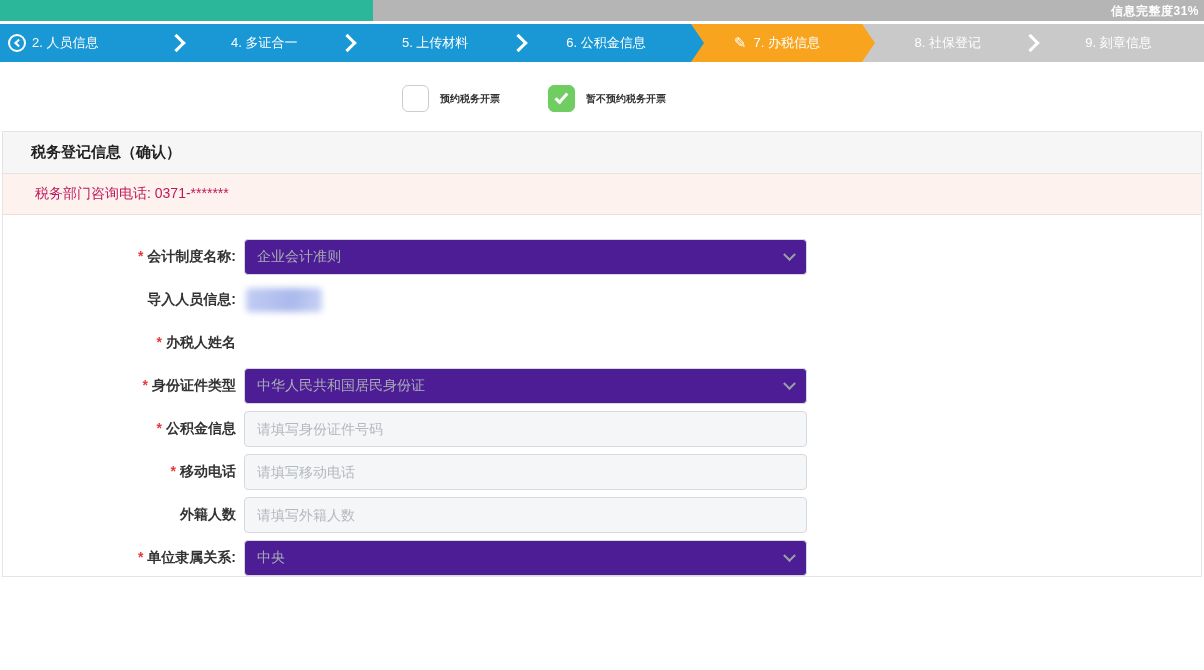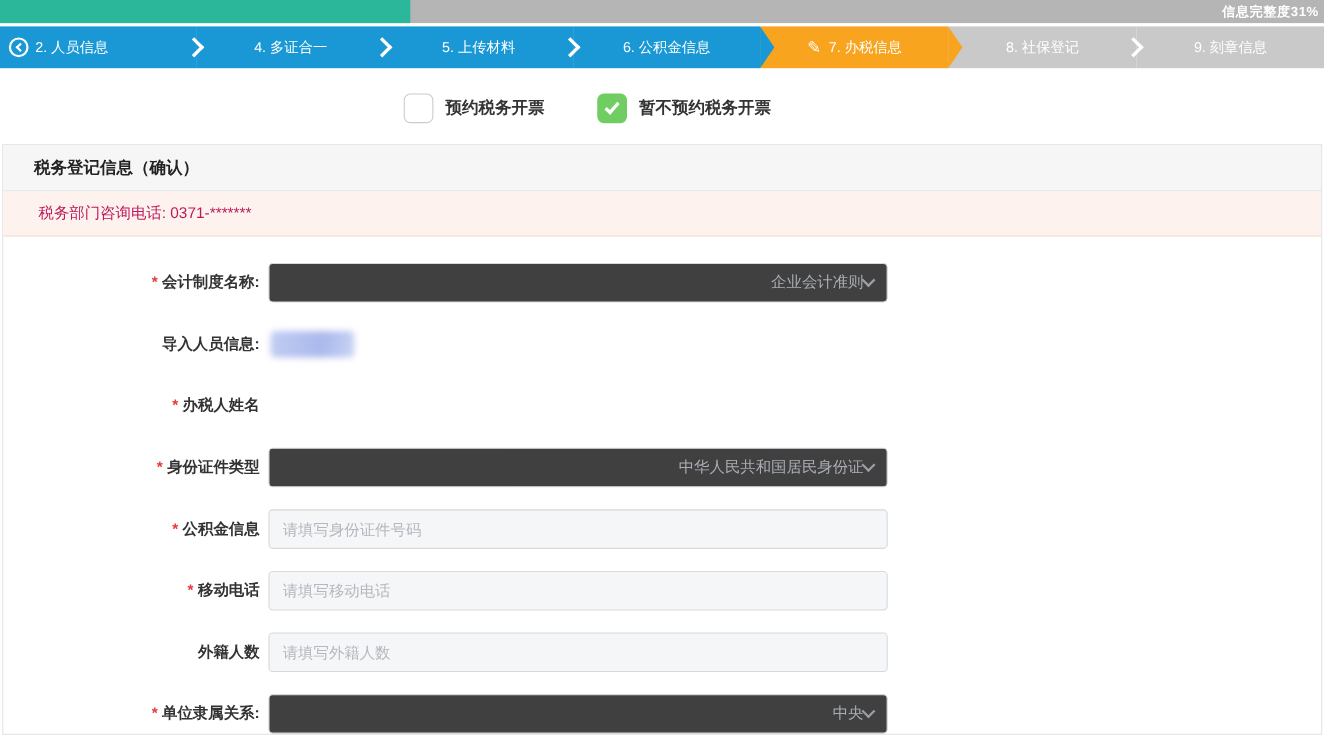"预约税务开票" .cbx-label { font-size: 15px -> 10px }
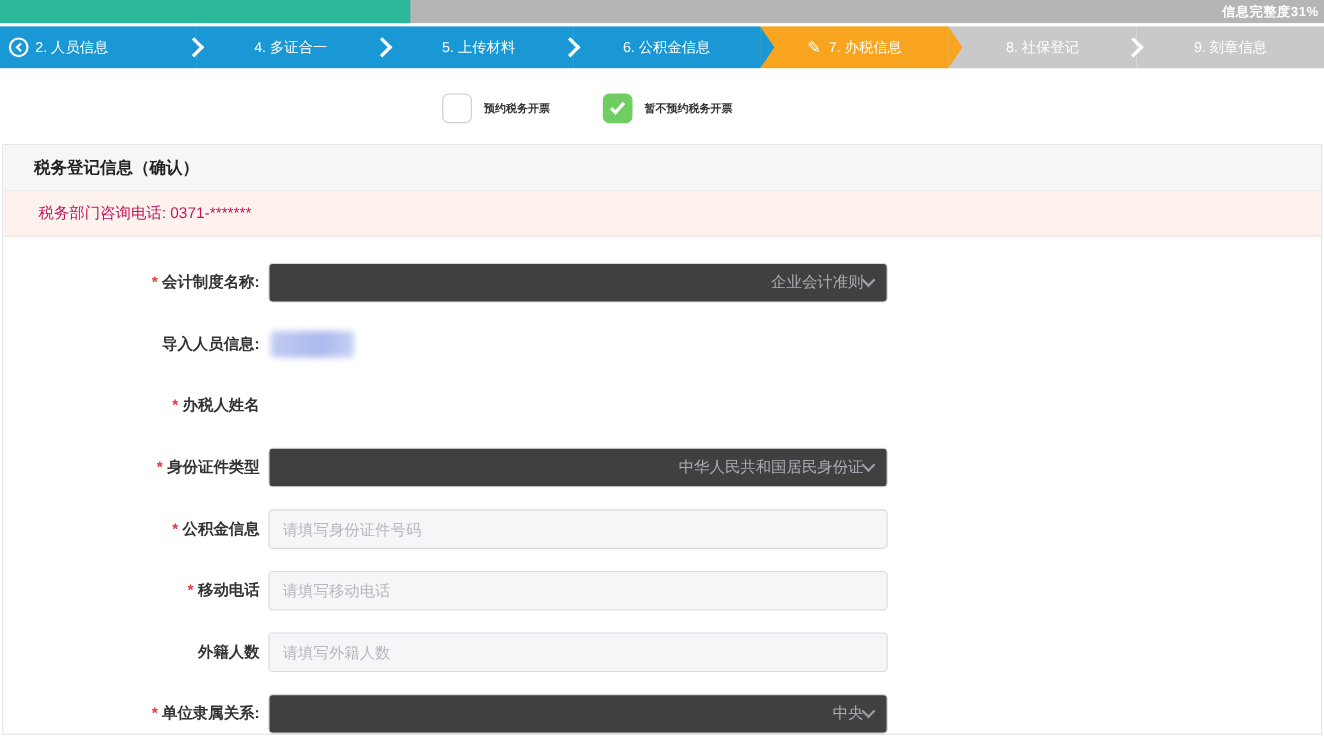"* 会计制度名称:" .row { margin-bottom: 20px -> 7px }
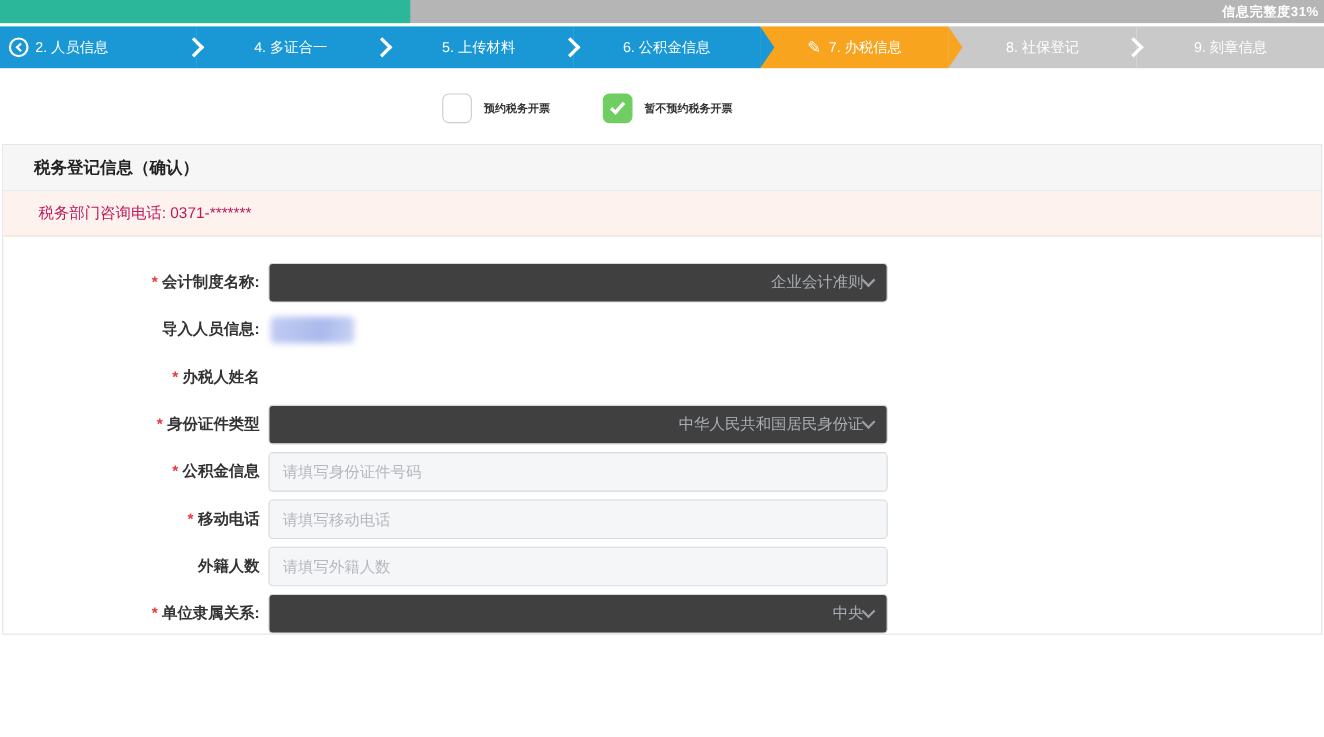"企业会计准则" .sel { background: #404040 -> #4c1d95; justify-content: flex-end -> space-between }
